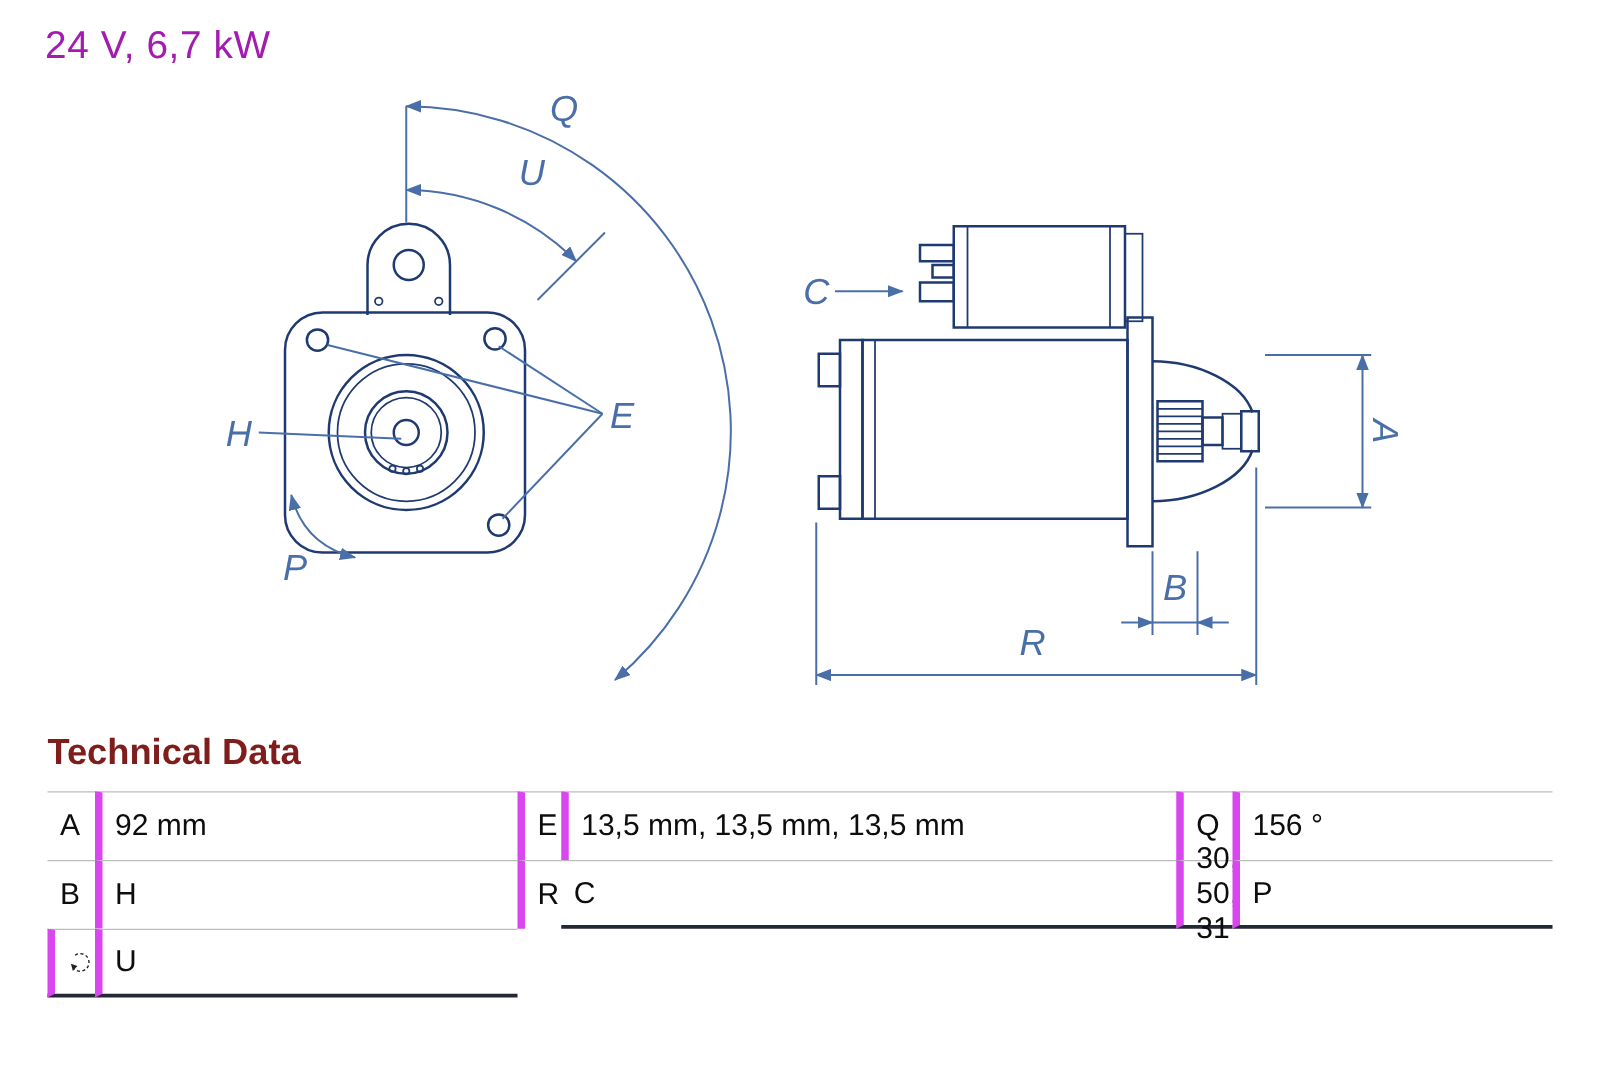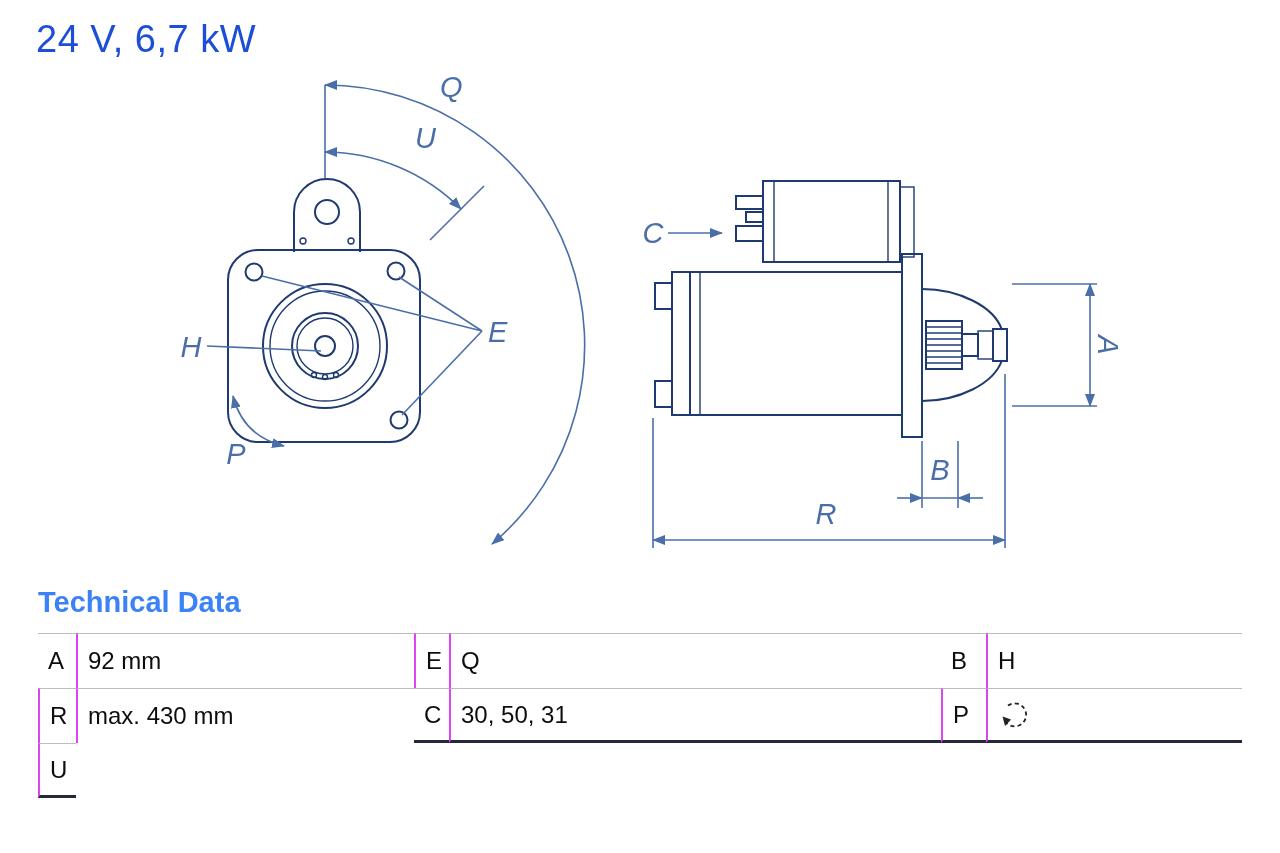"24 V, 6,7 kW" .page-title { color: #1d4ed8 -> #a21caf; font-size: 38px -> 31px }
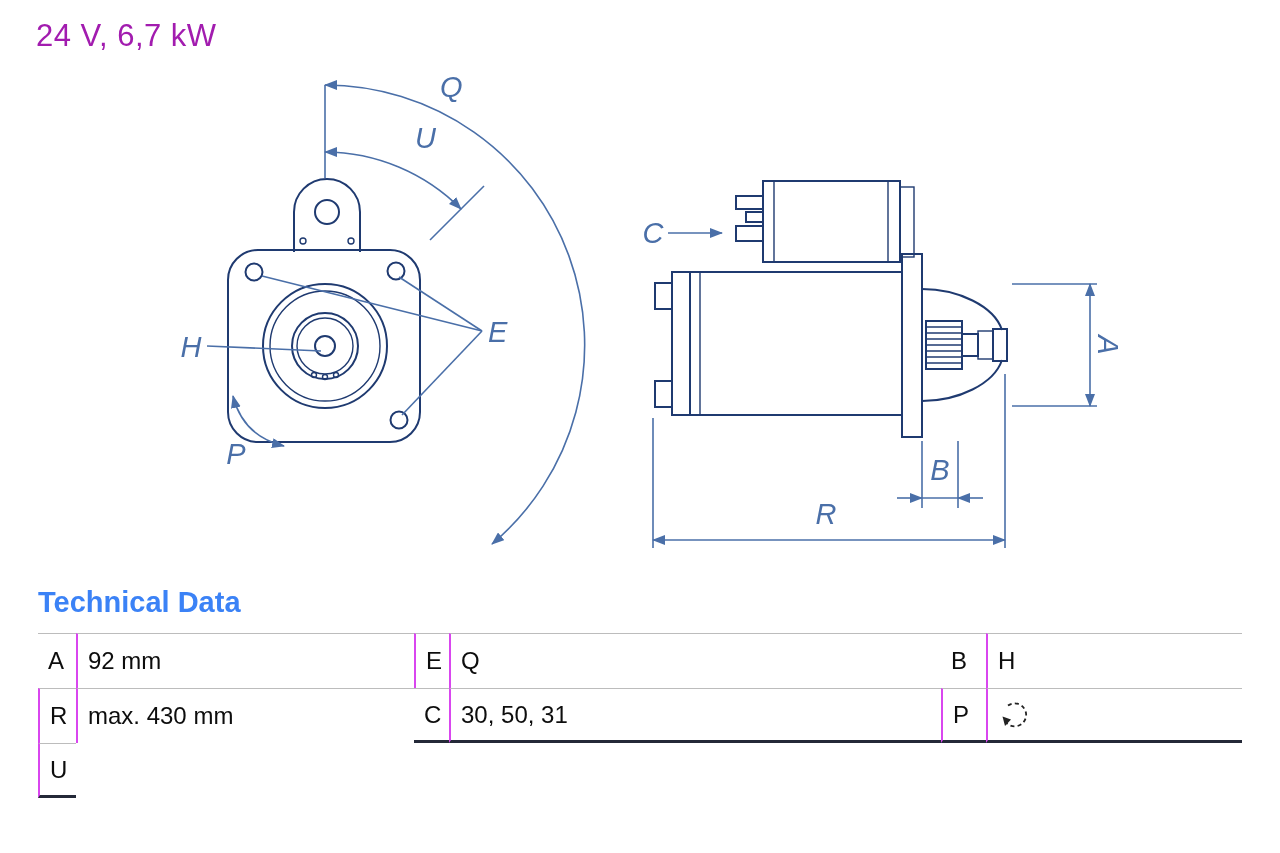"Technical Data" .table-heading { color: #3b82f6 -> #7f1d1d }
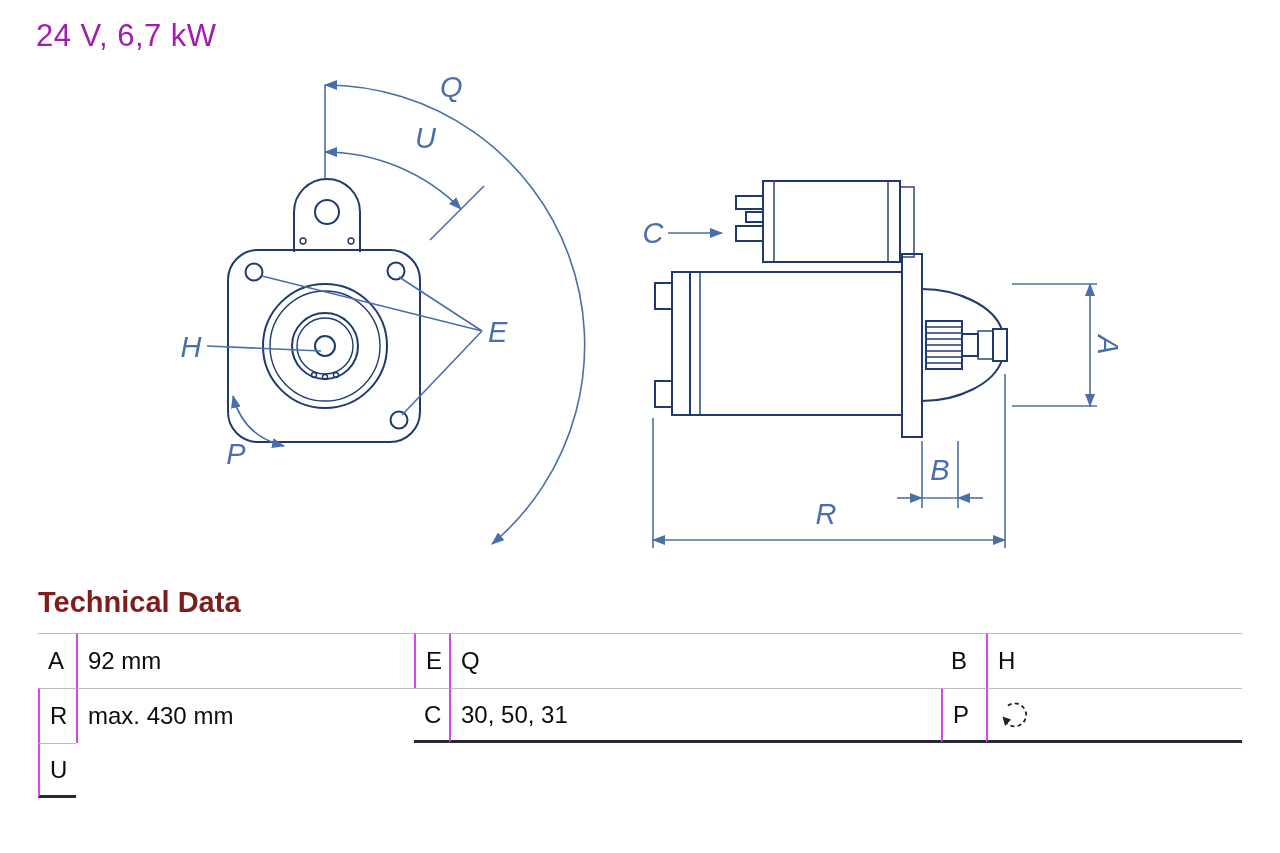"92 mm" .cell.bl { border-left: 2px solid #d946ef -> 6px solid #d946ef }
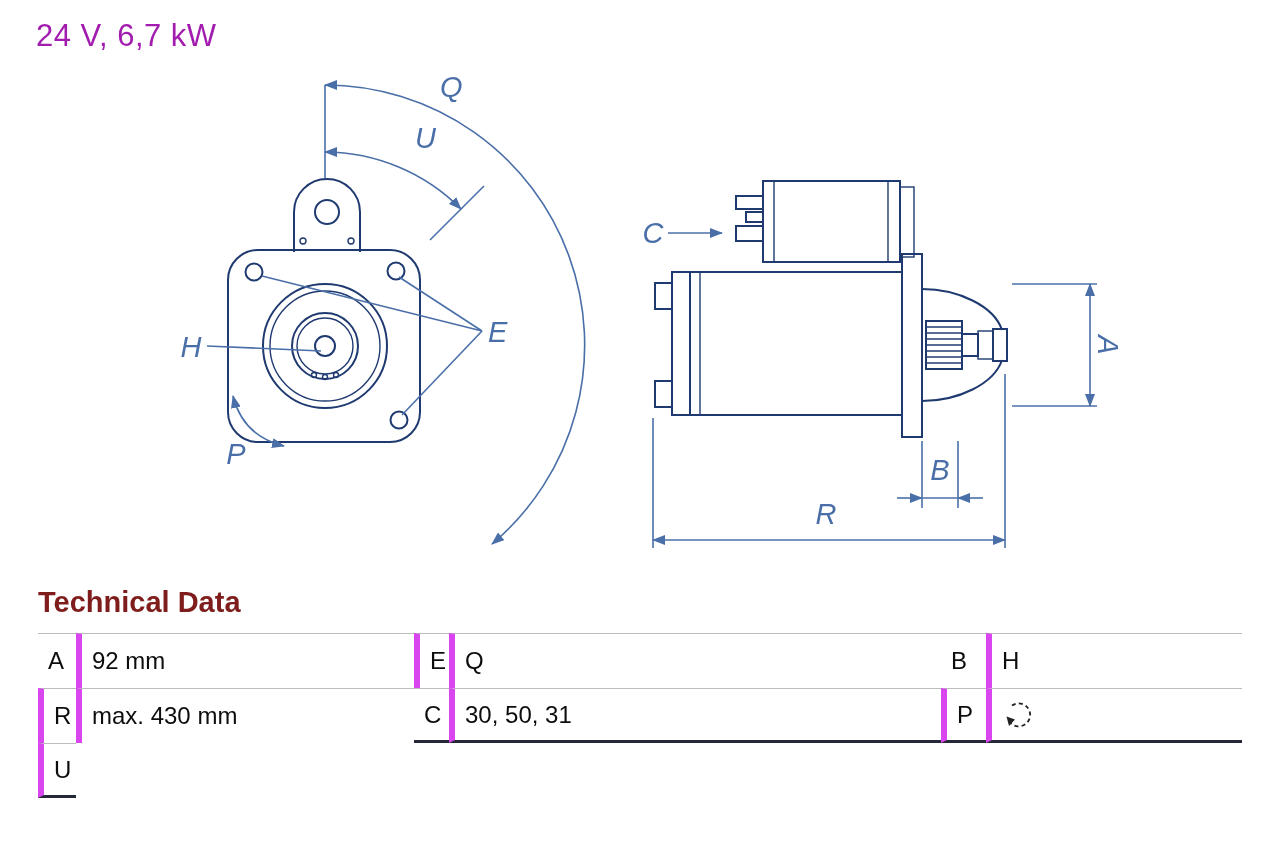"13,5 mm, 13,5 mm, 13,5" div.cell { html: none -> <div>13,5 mm, 13,5 mm, 13,5 mm</div> }
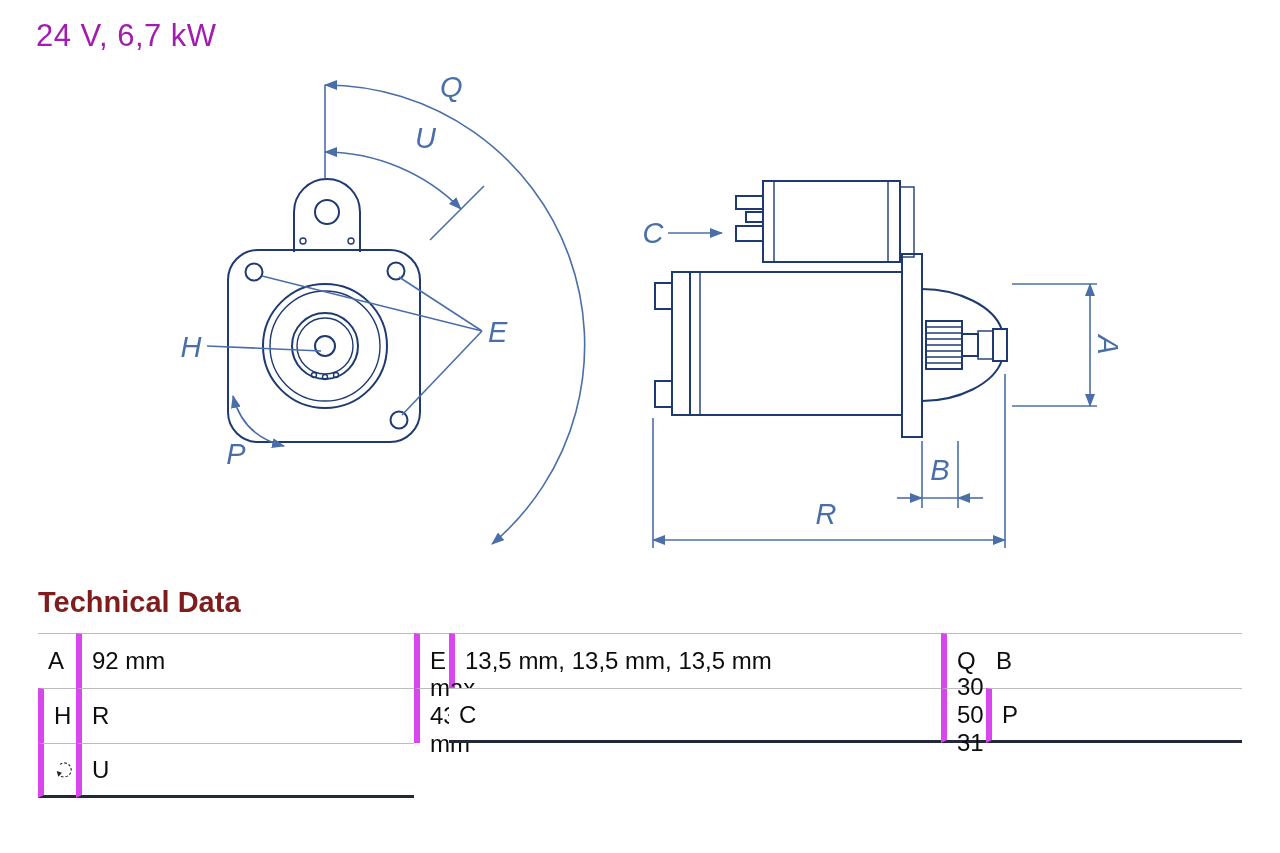"156 °" div.cell { html: none -> <div>156 °</div> }
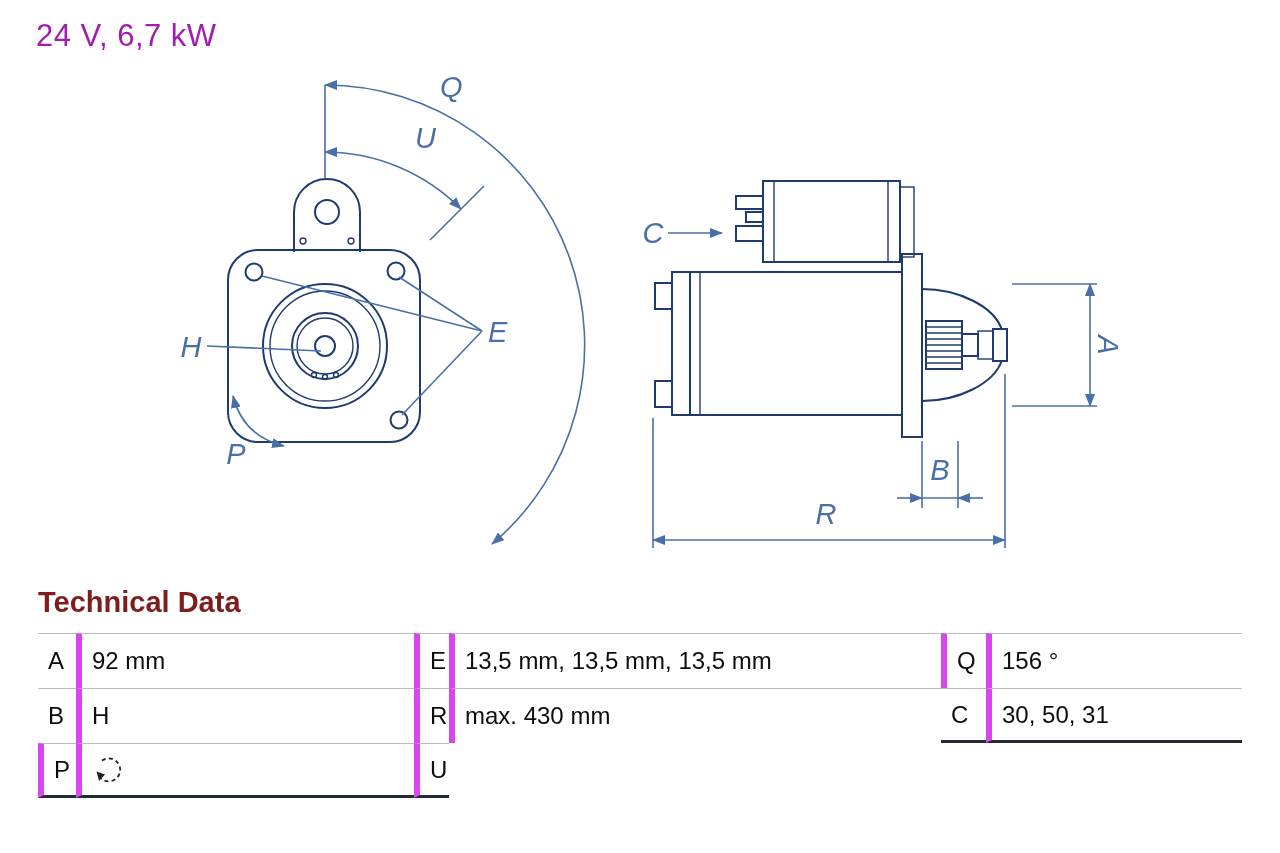"max. 430 mm" div.cell { html: <div>max. 430 mm</div> -> none }
